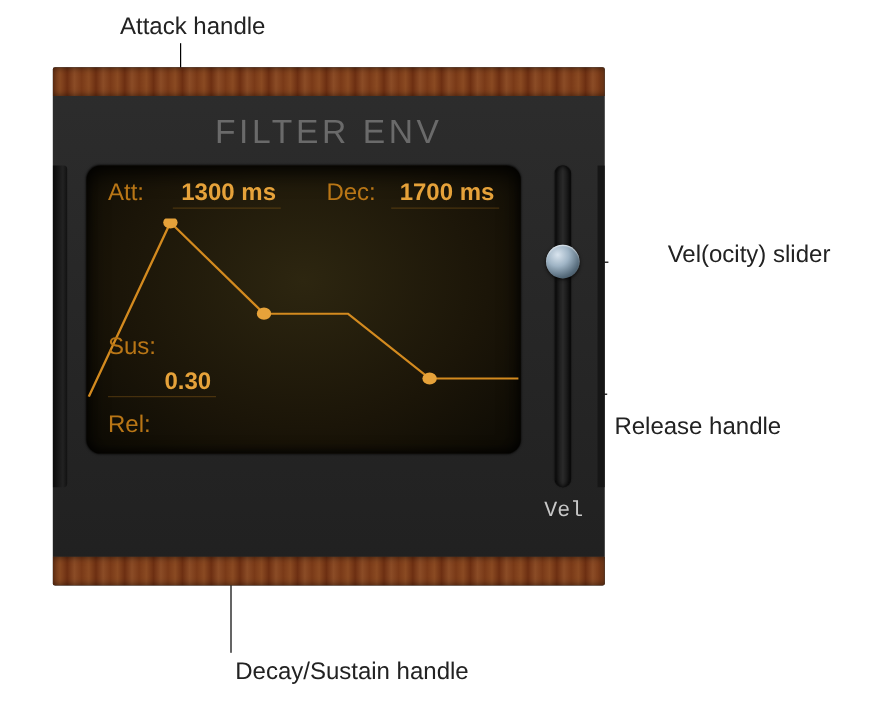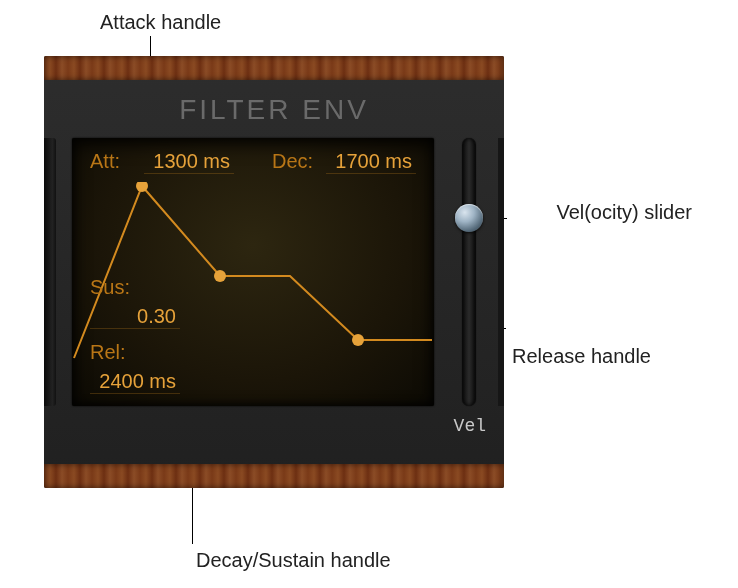"Att:" .screen { border-radius: 2px -> 12px; height: 268px -> 240px }
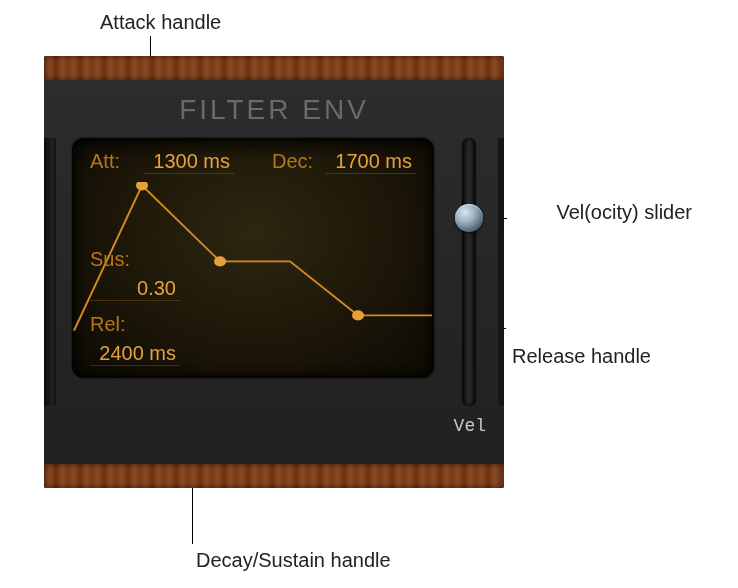"1300 ms" .param-value { font-weight: none -> bold }
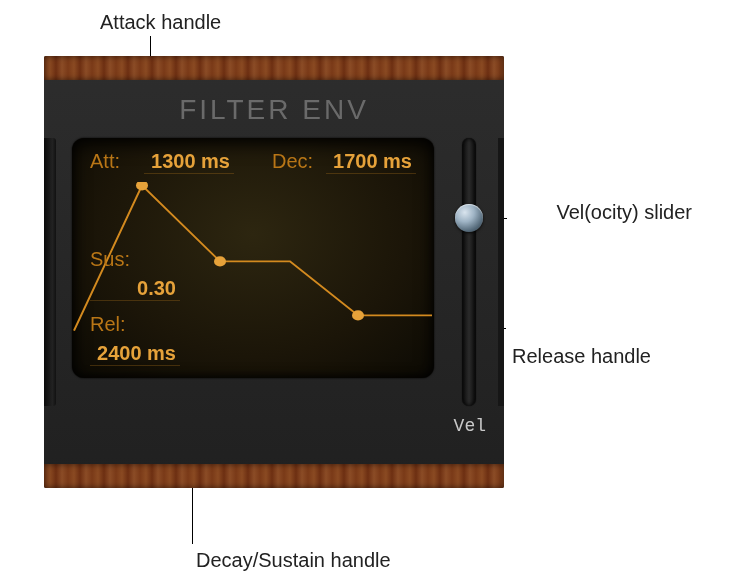"2400 ms" span.param-value { html: <span>2400 ms</span> -> none }
